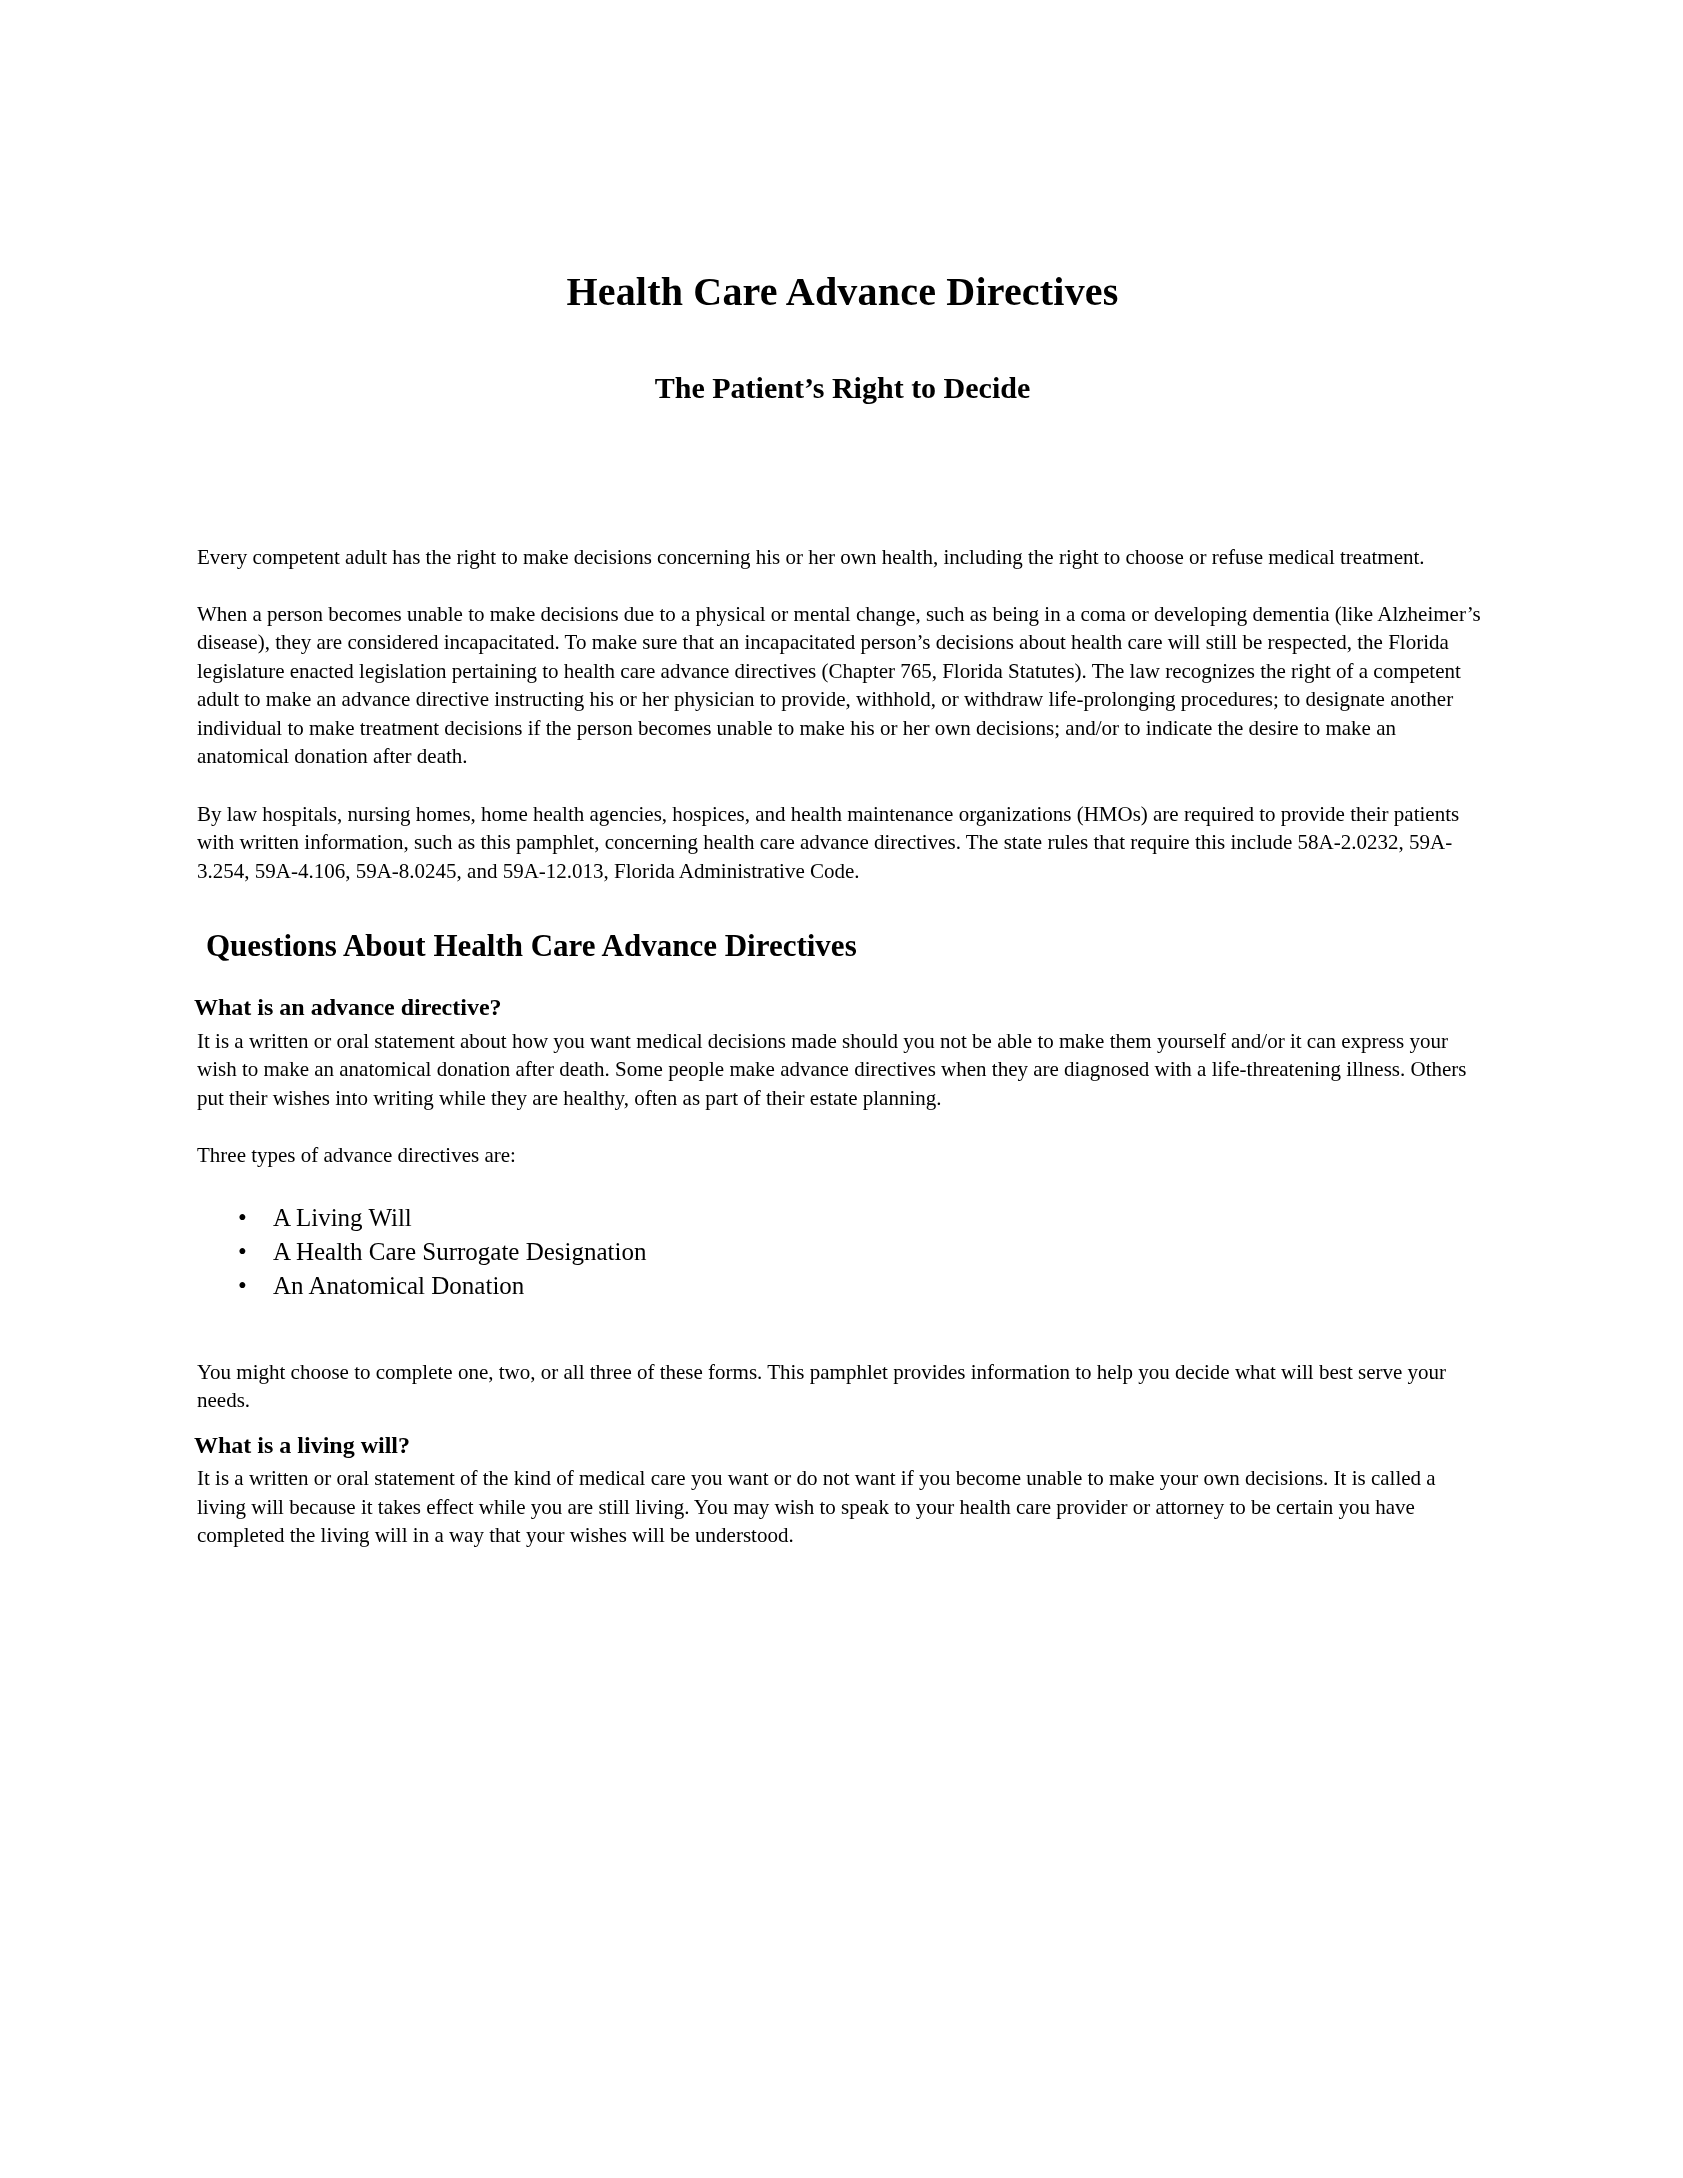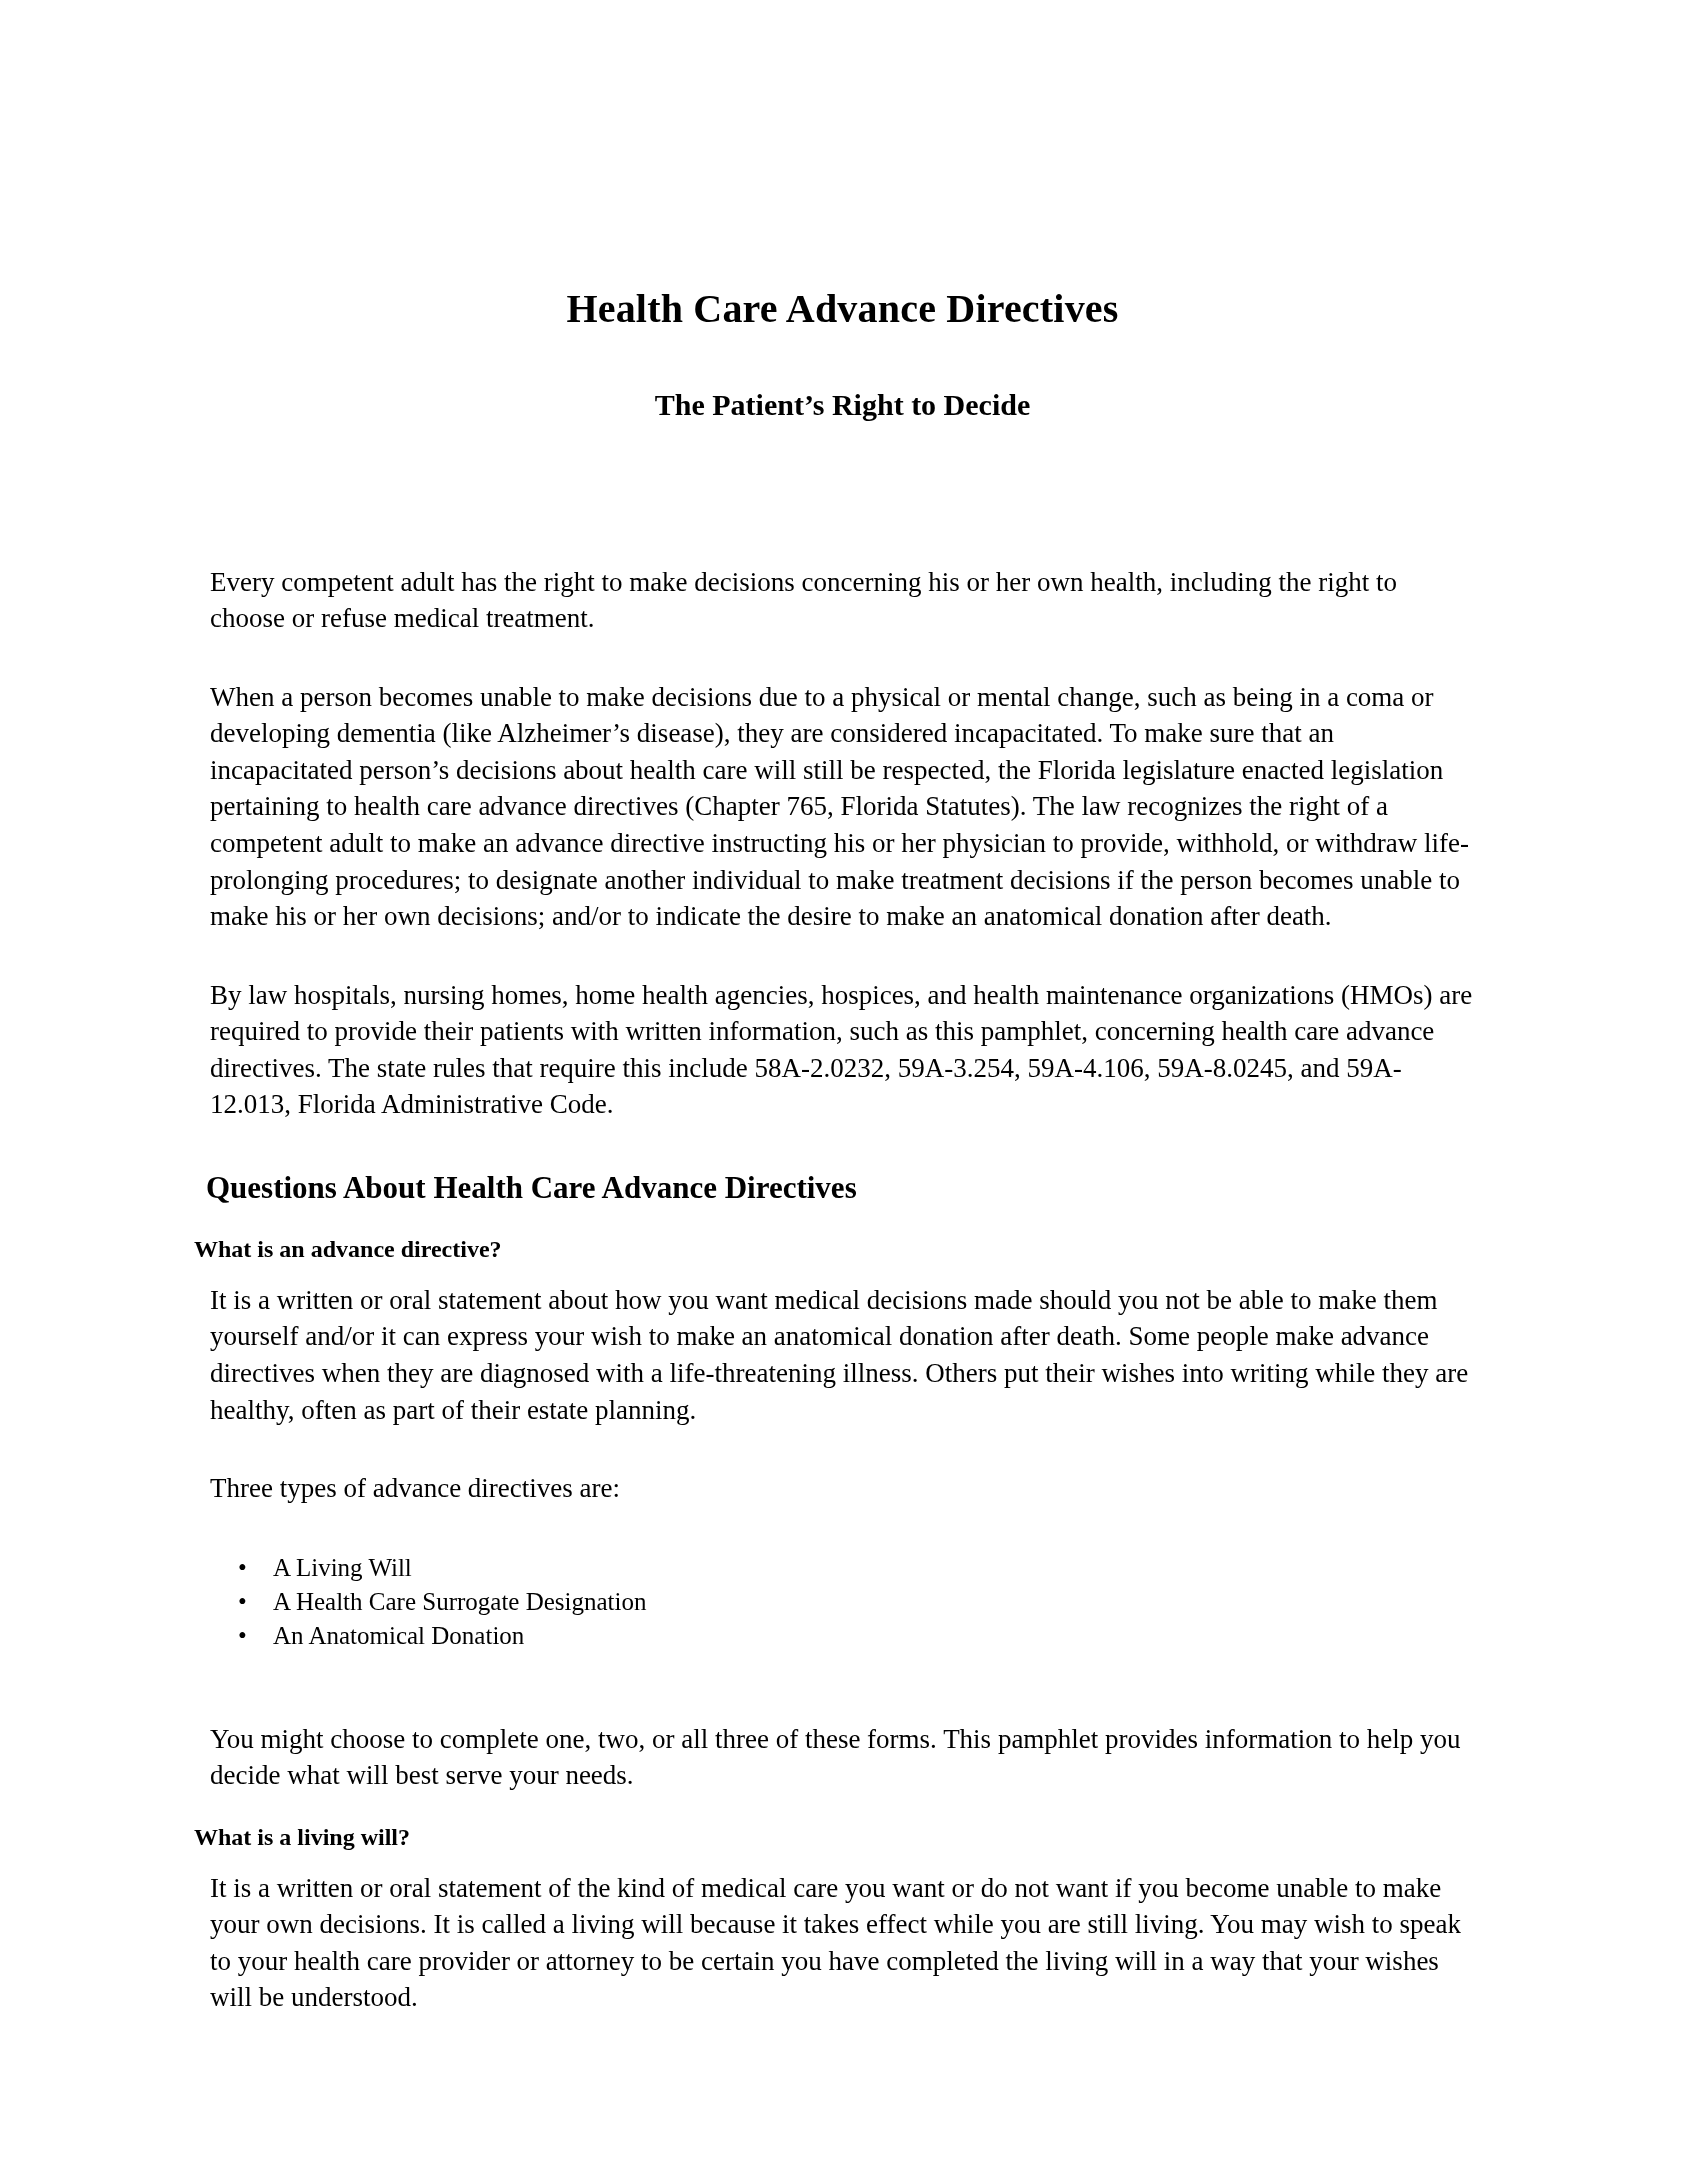"Health Care Advance Directives" .content { top: 17px -> 0 }
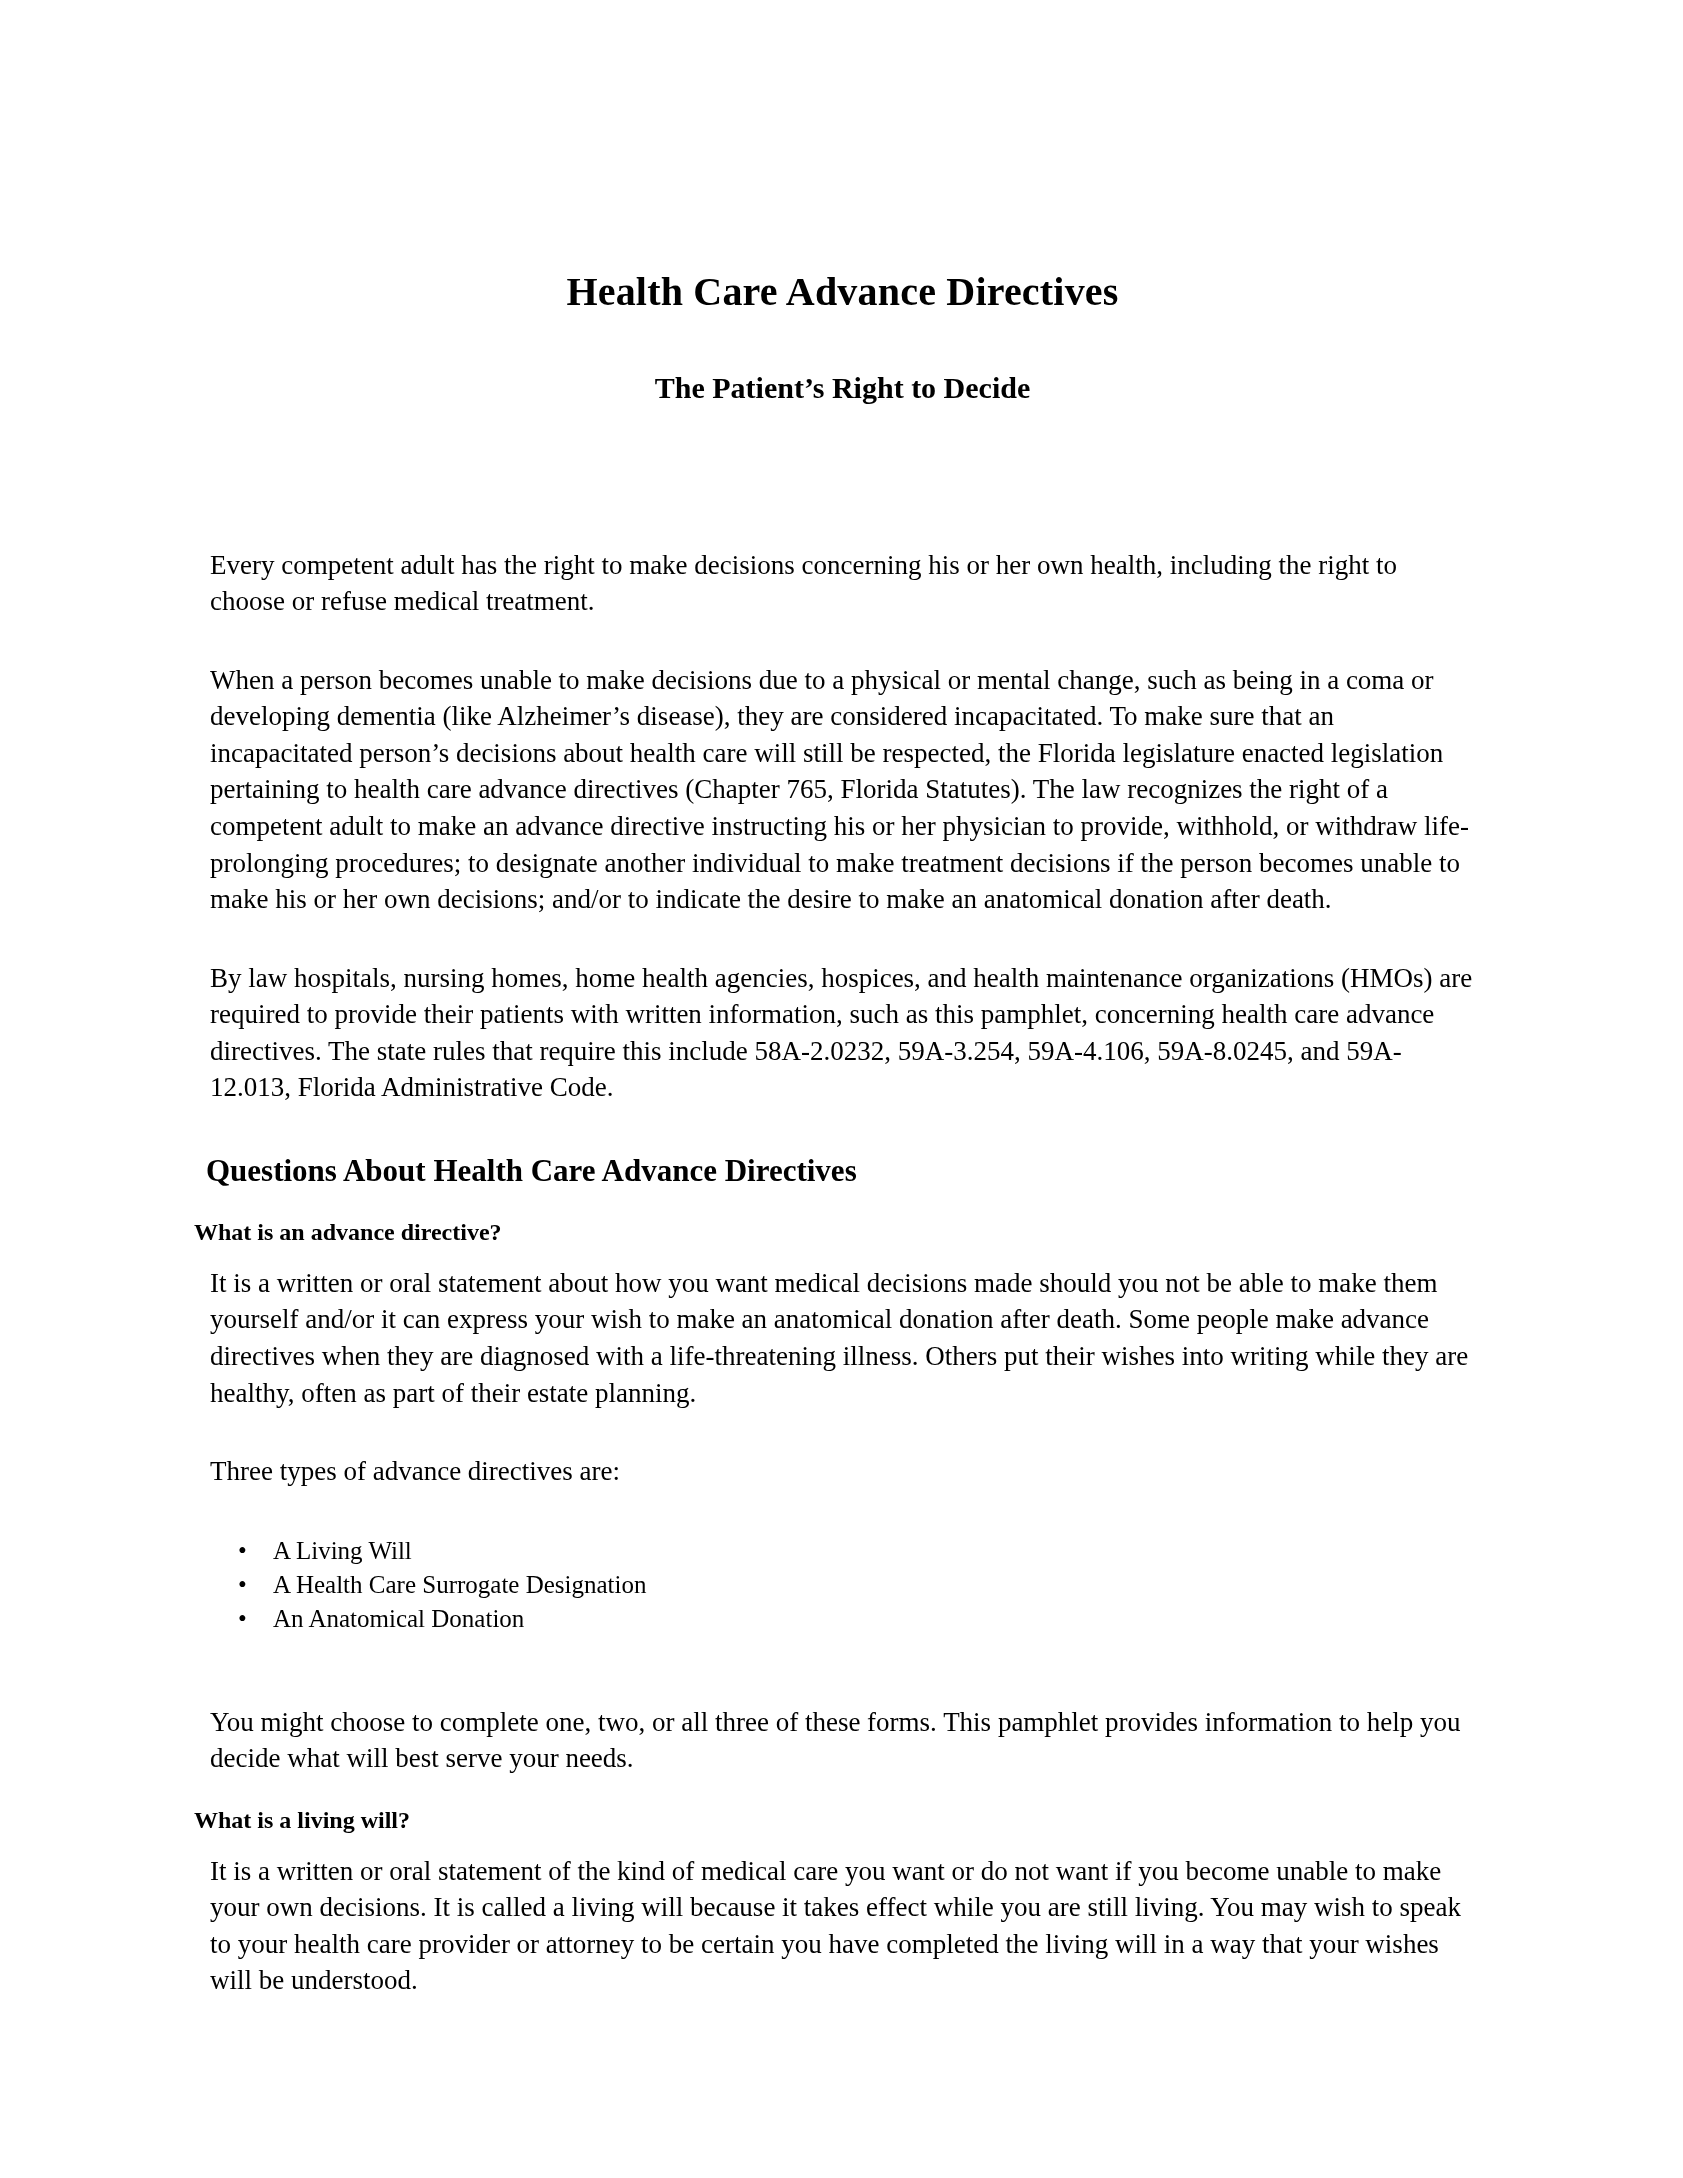"Every competent adult has the" .para { font-size: 27px -> 21px; margin: 16px -> 3px }
